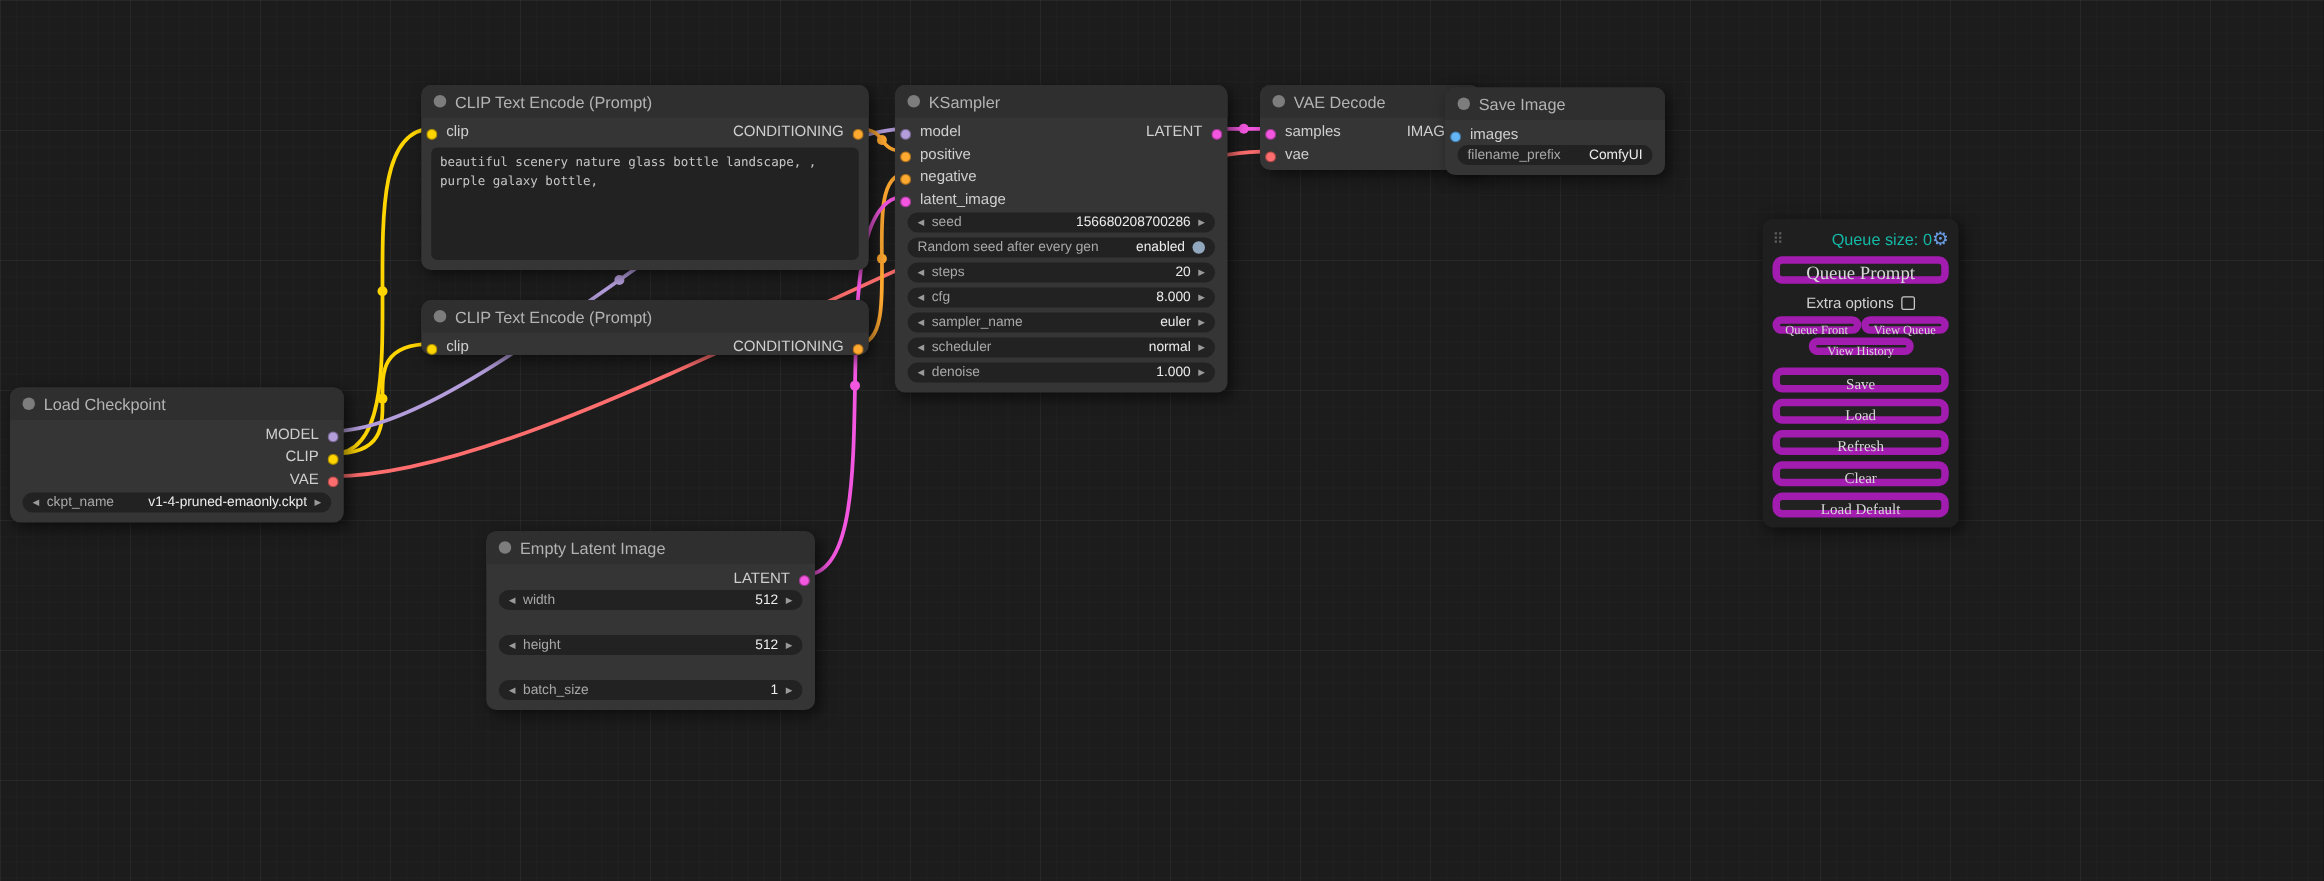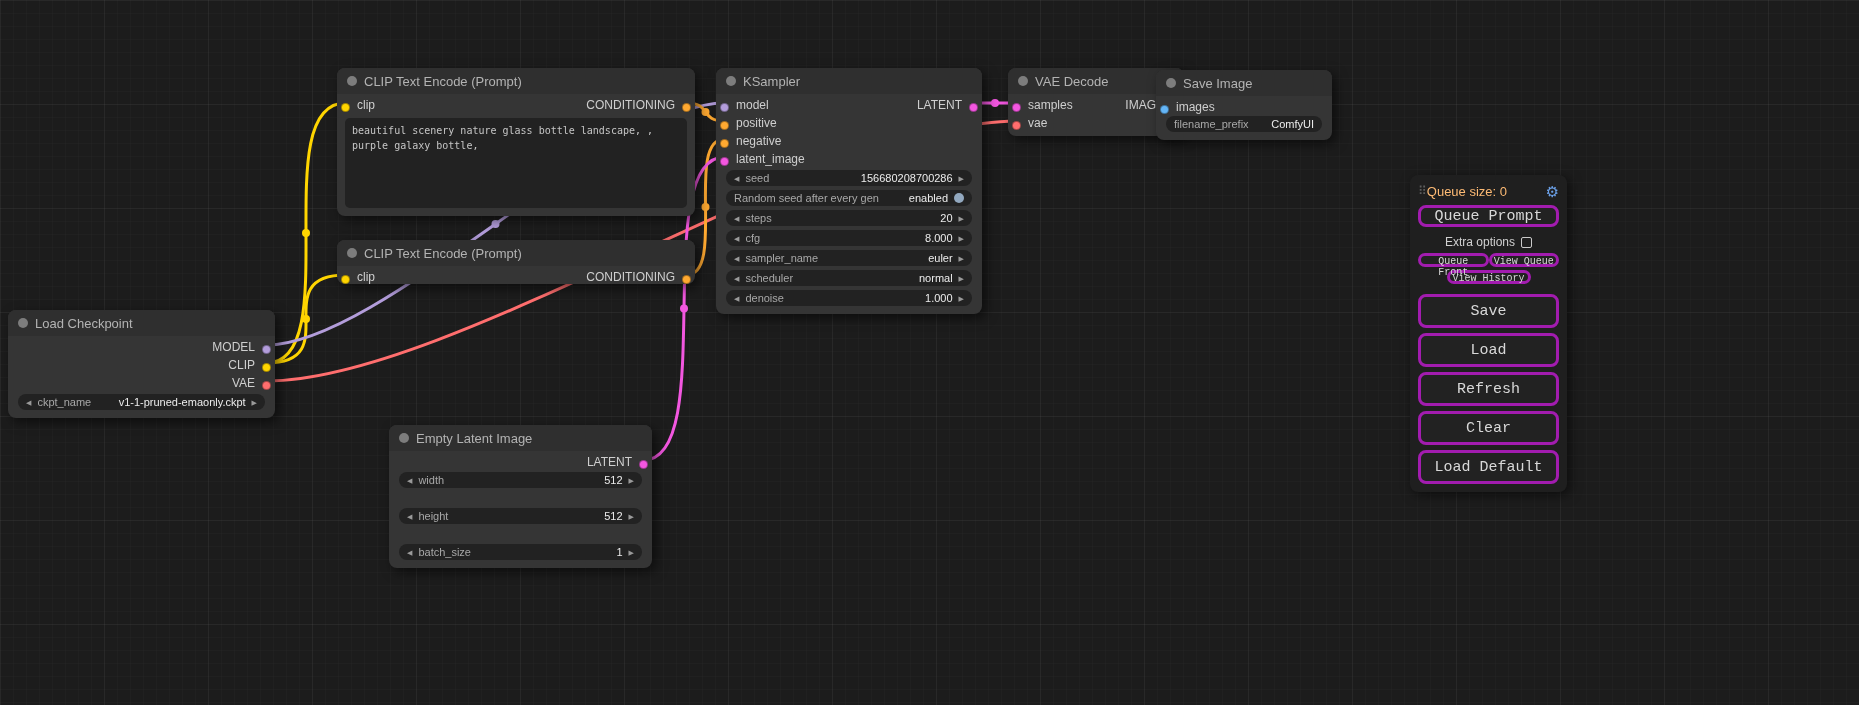"Queue size: 0" .qsize { color: #fdba74 -> #14b8a6; text-align: left -> right }
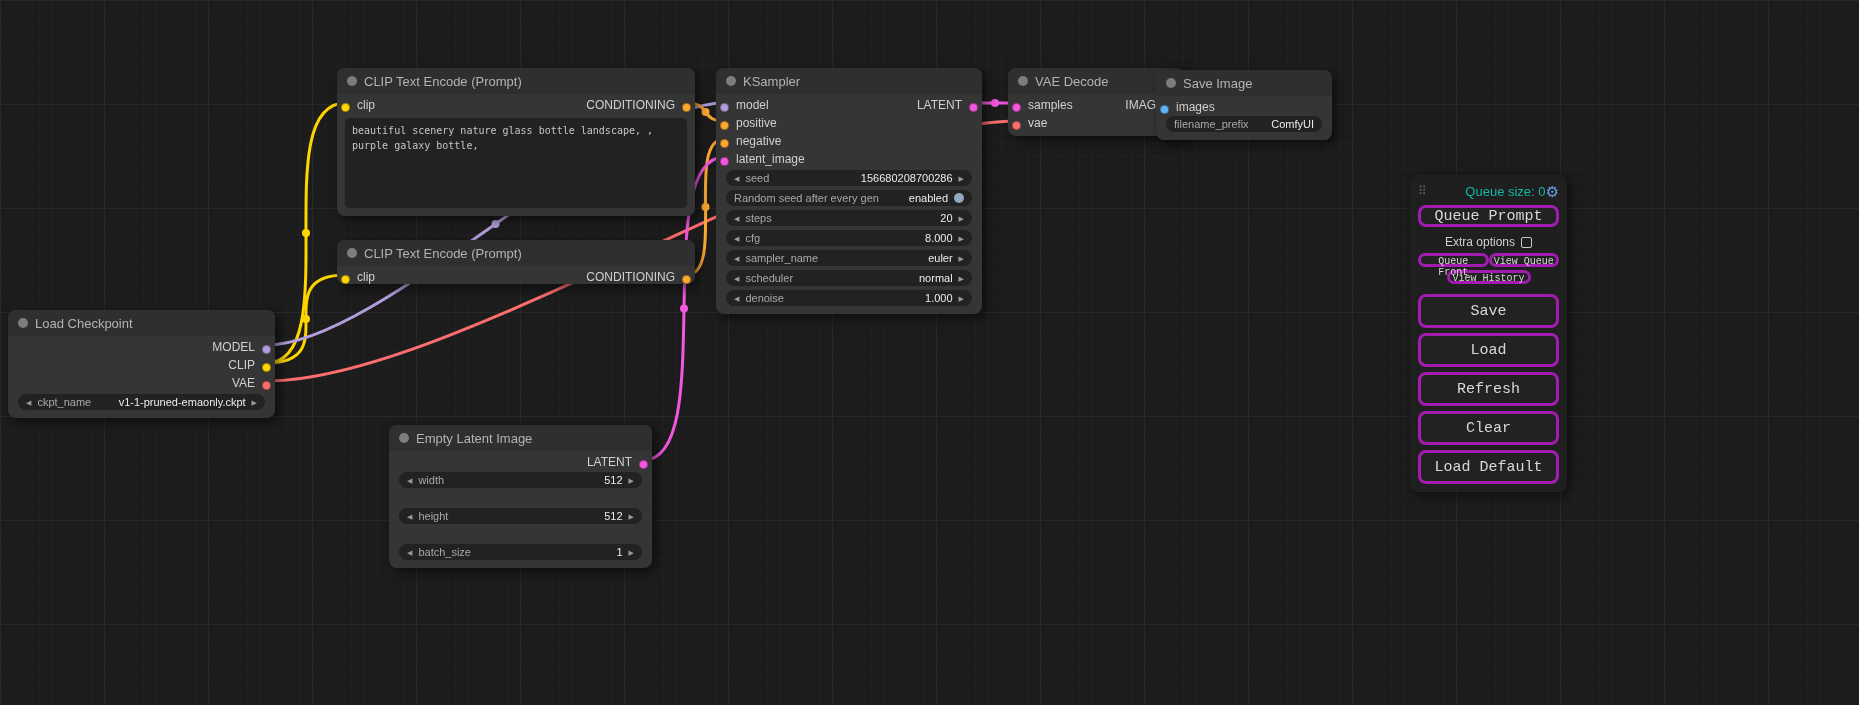"Queue Prompt" button.qbtn { border: 3px solid #a21caf -> 6px solid #a21caf; font-family: Liberation Mono, monospace -> Liberation Serif, serif }
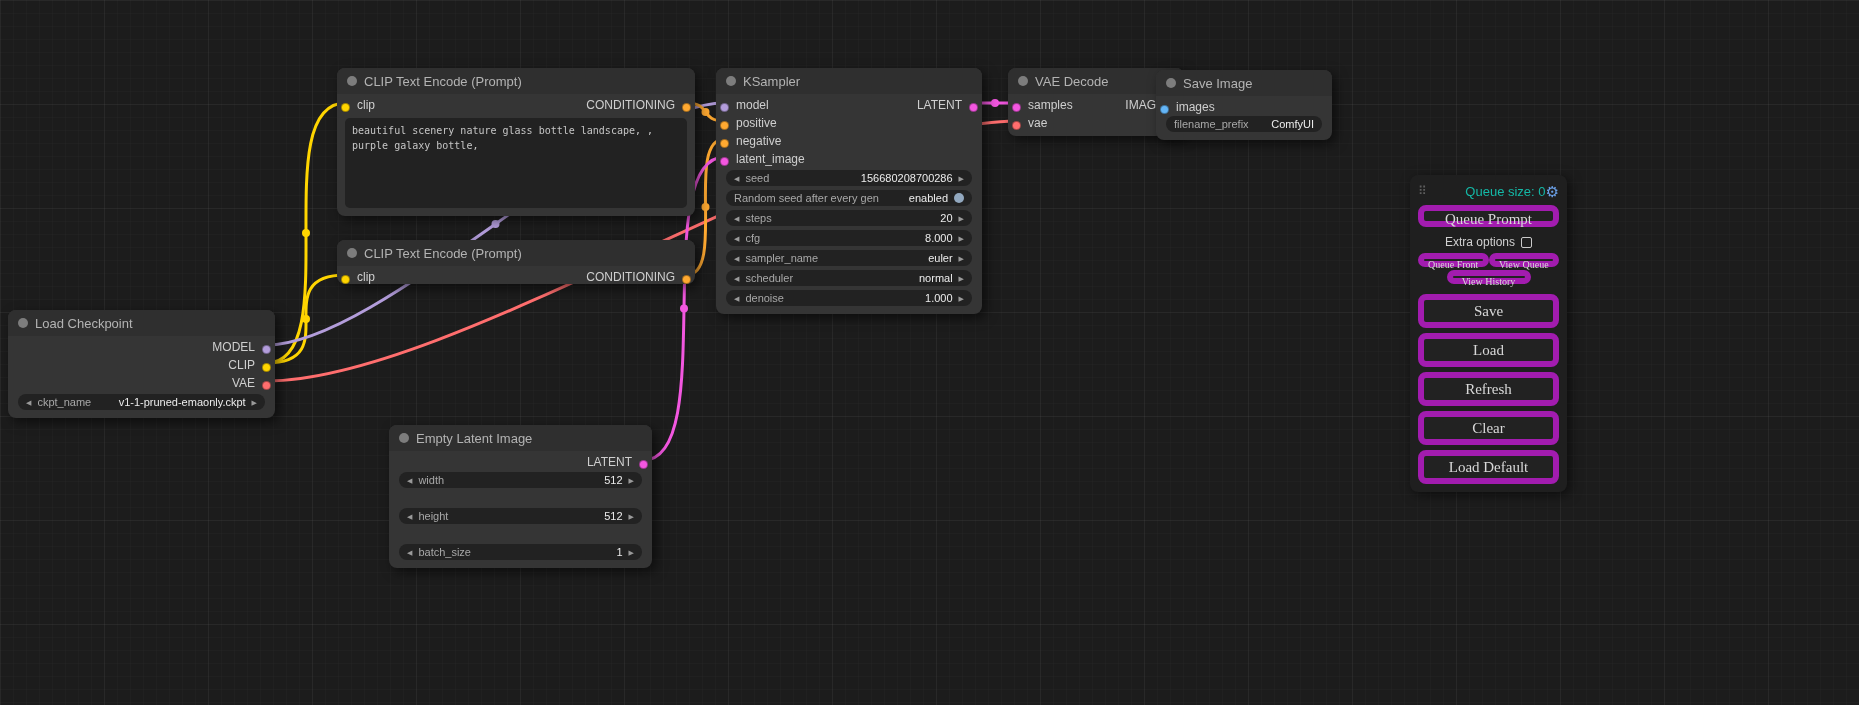"Save" button.big { font-size: 15px -> 12px; height: 34px -> 20px }
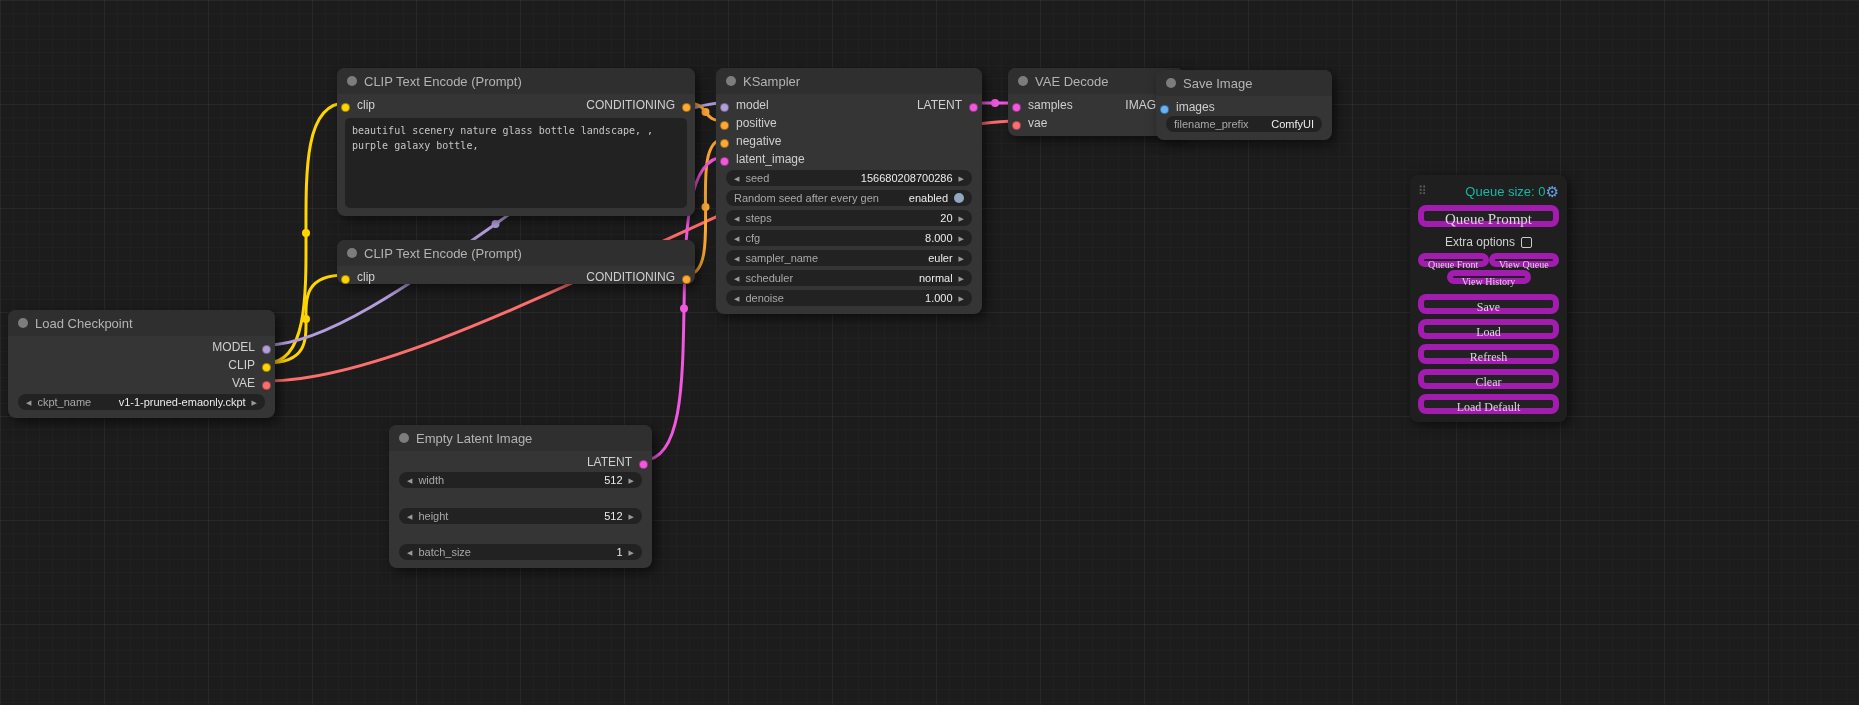"v1-1-pruned-emaonly.ckpt" span.wvalue { text: v1-1-pruned-emaonly.ckpt -> v1-4-pruned-emaonly.ckpt }
